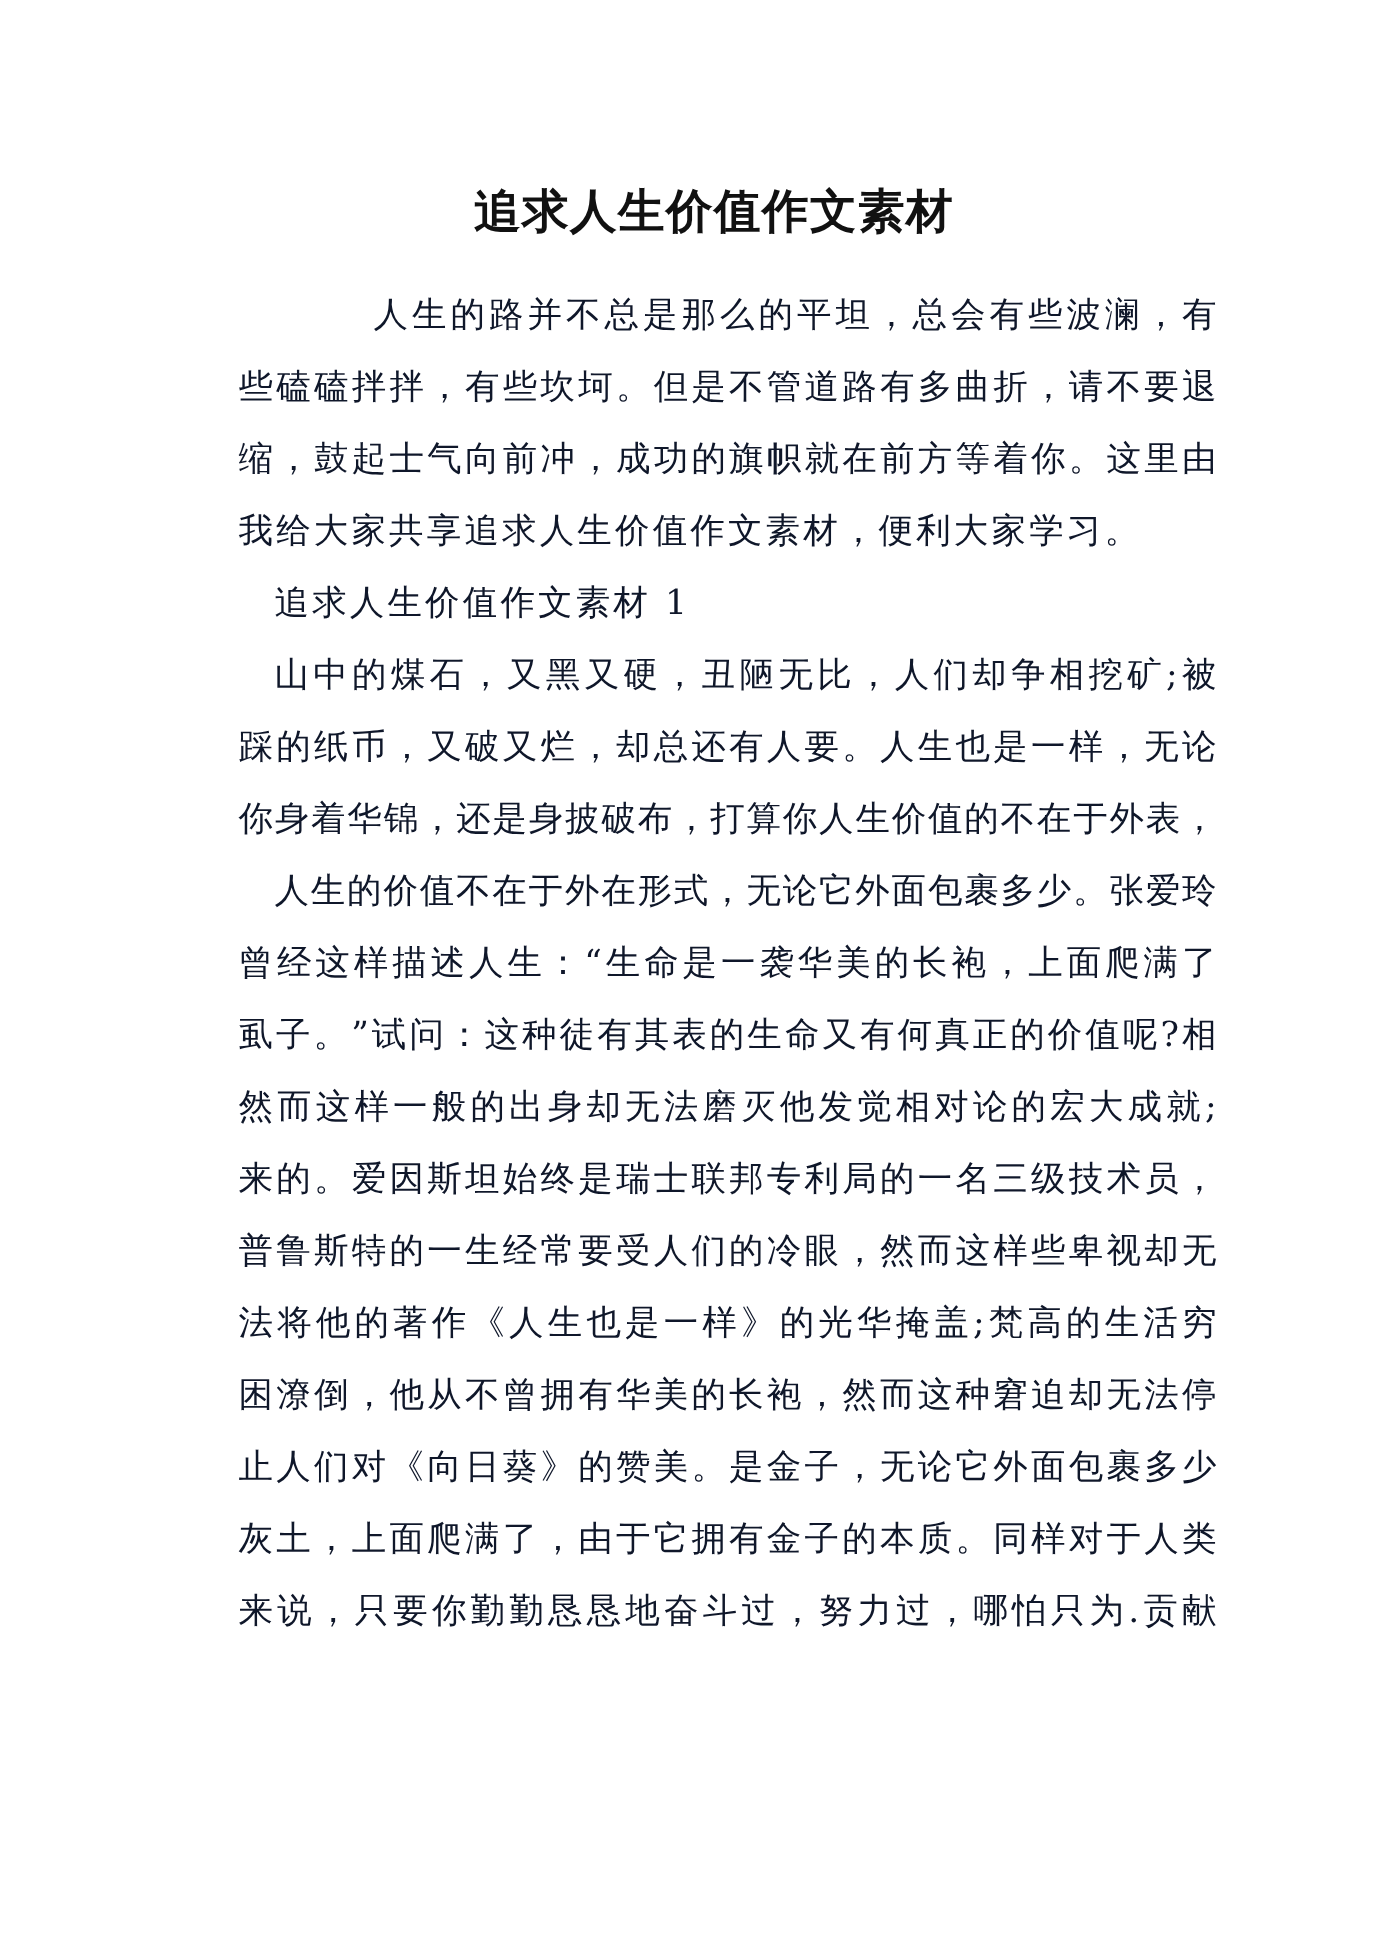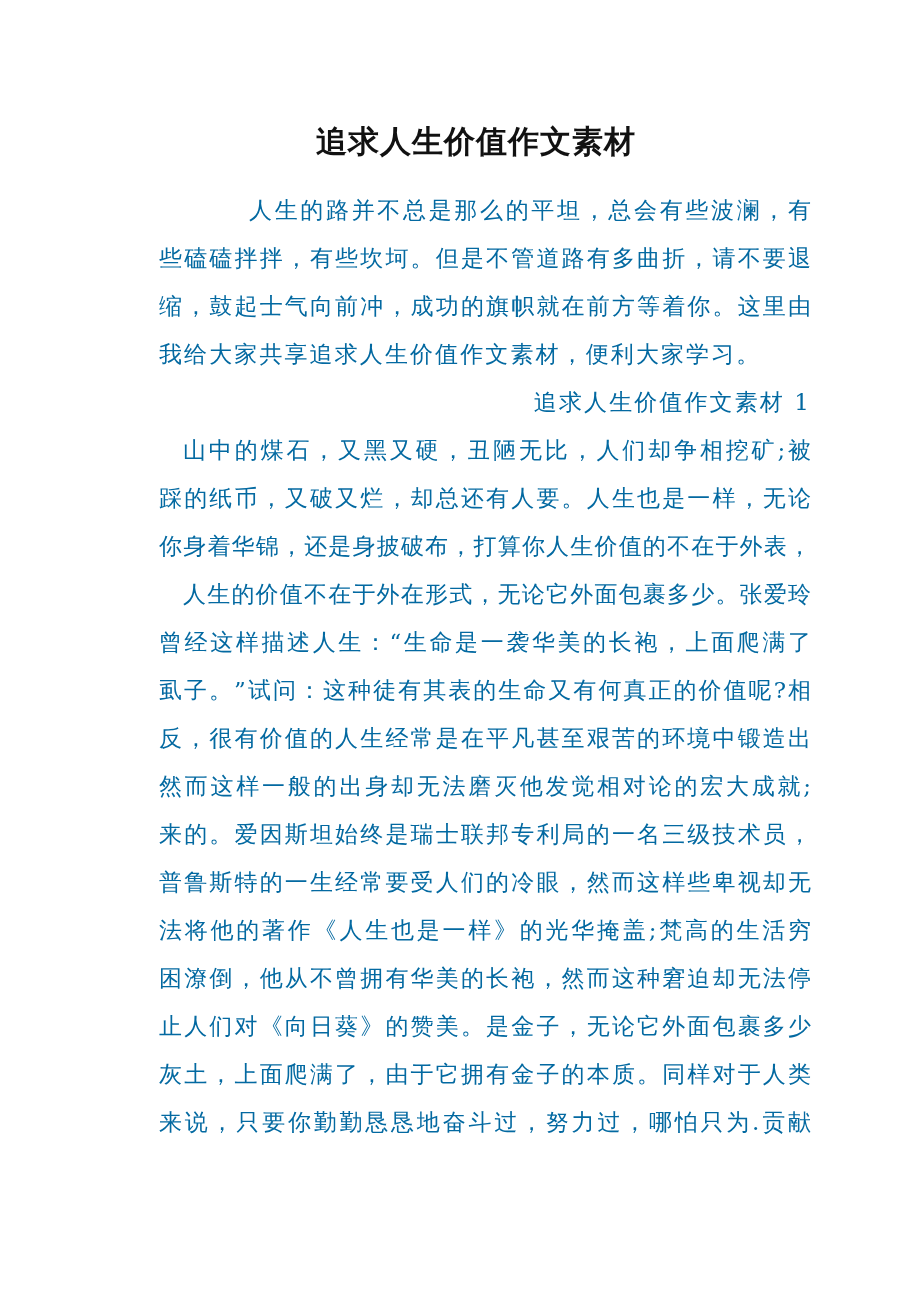"人生的路并不总是那么的平坦，总会有些波澜，有" .body { color: #0369a1 -> #0f172a }
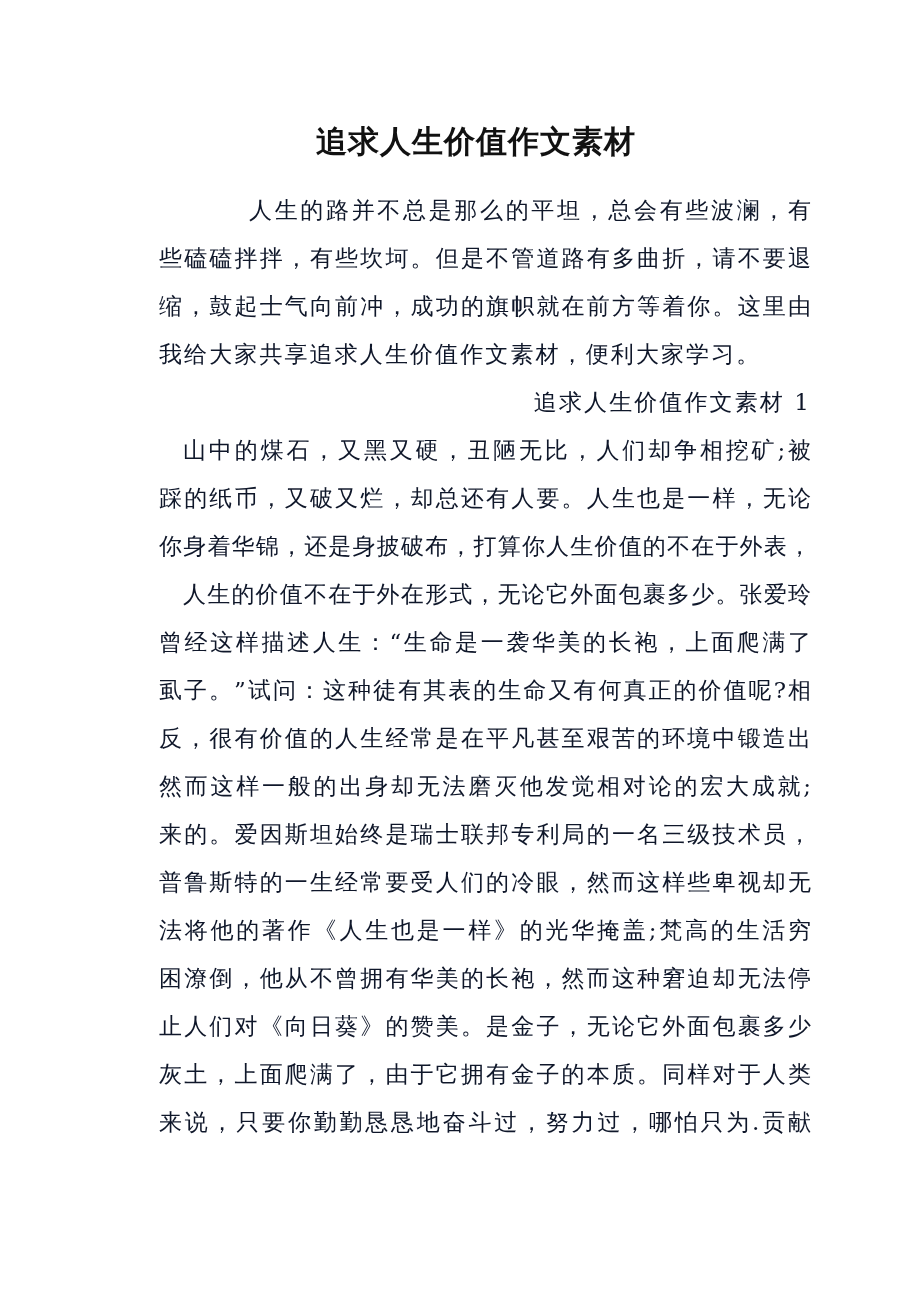"追求人生价值作文素材 1" .indent-small { text-align: right -> none }
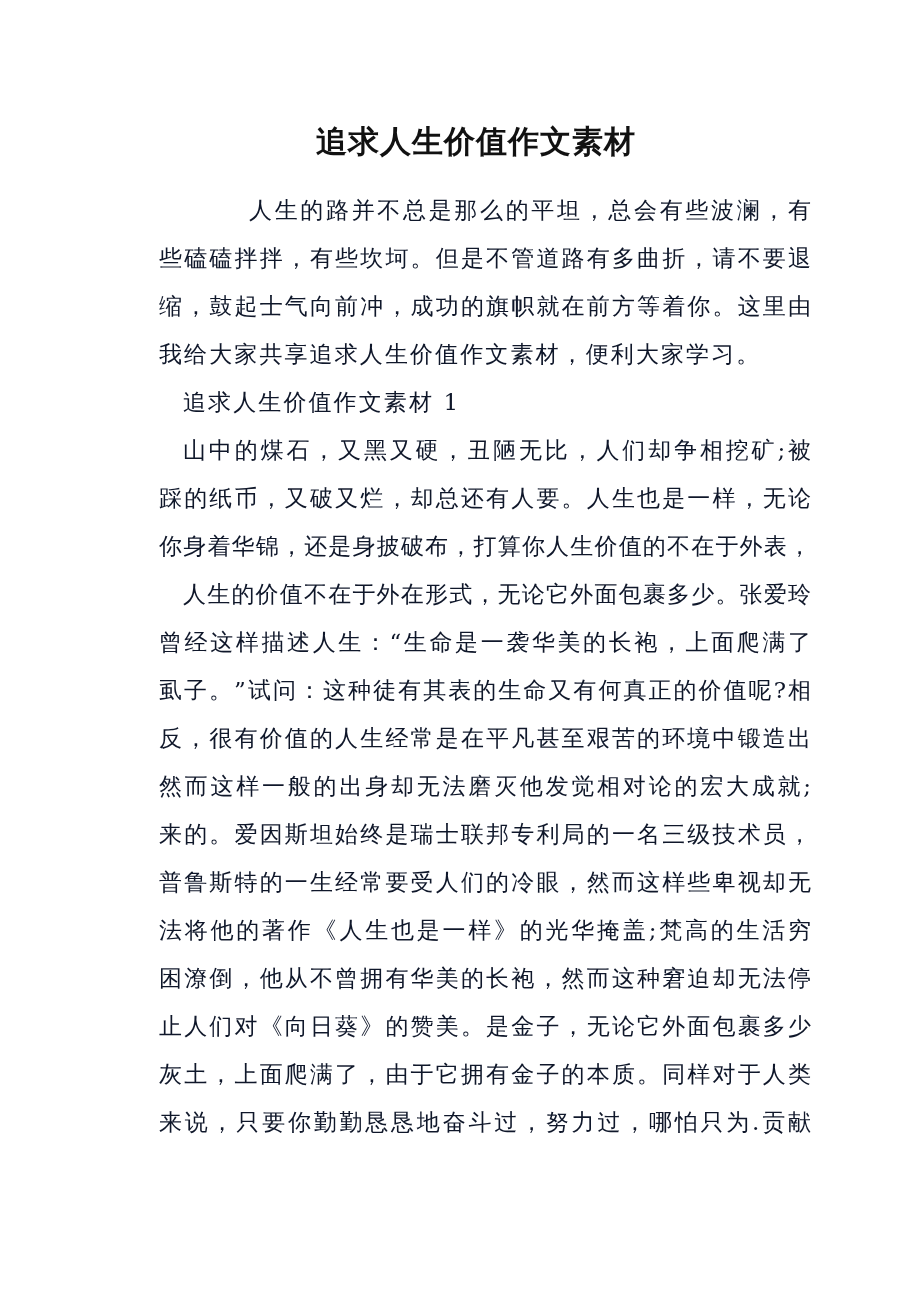"反，很有价值的人生经常是在平凡甚至艰苦的环境中锻造出" span.line { html: <span>反，很有价值的人生经常是在平凡甚至艰苦的环境中锻造出</span> -> none }
